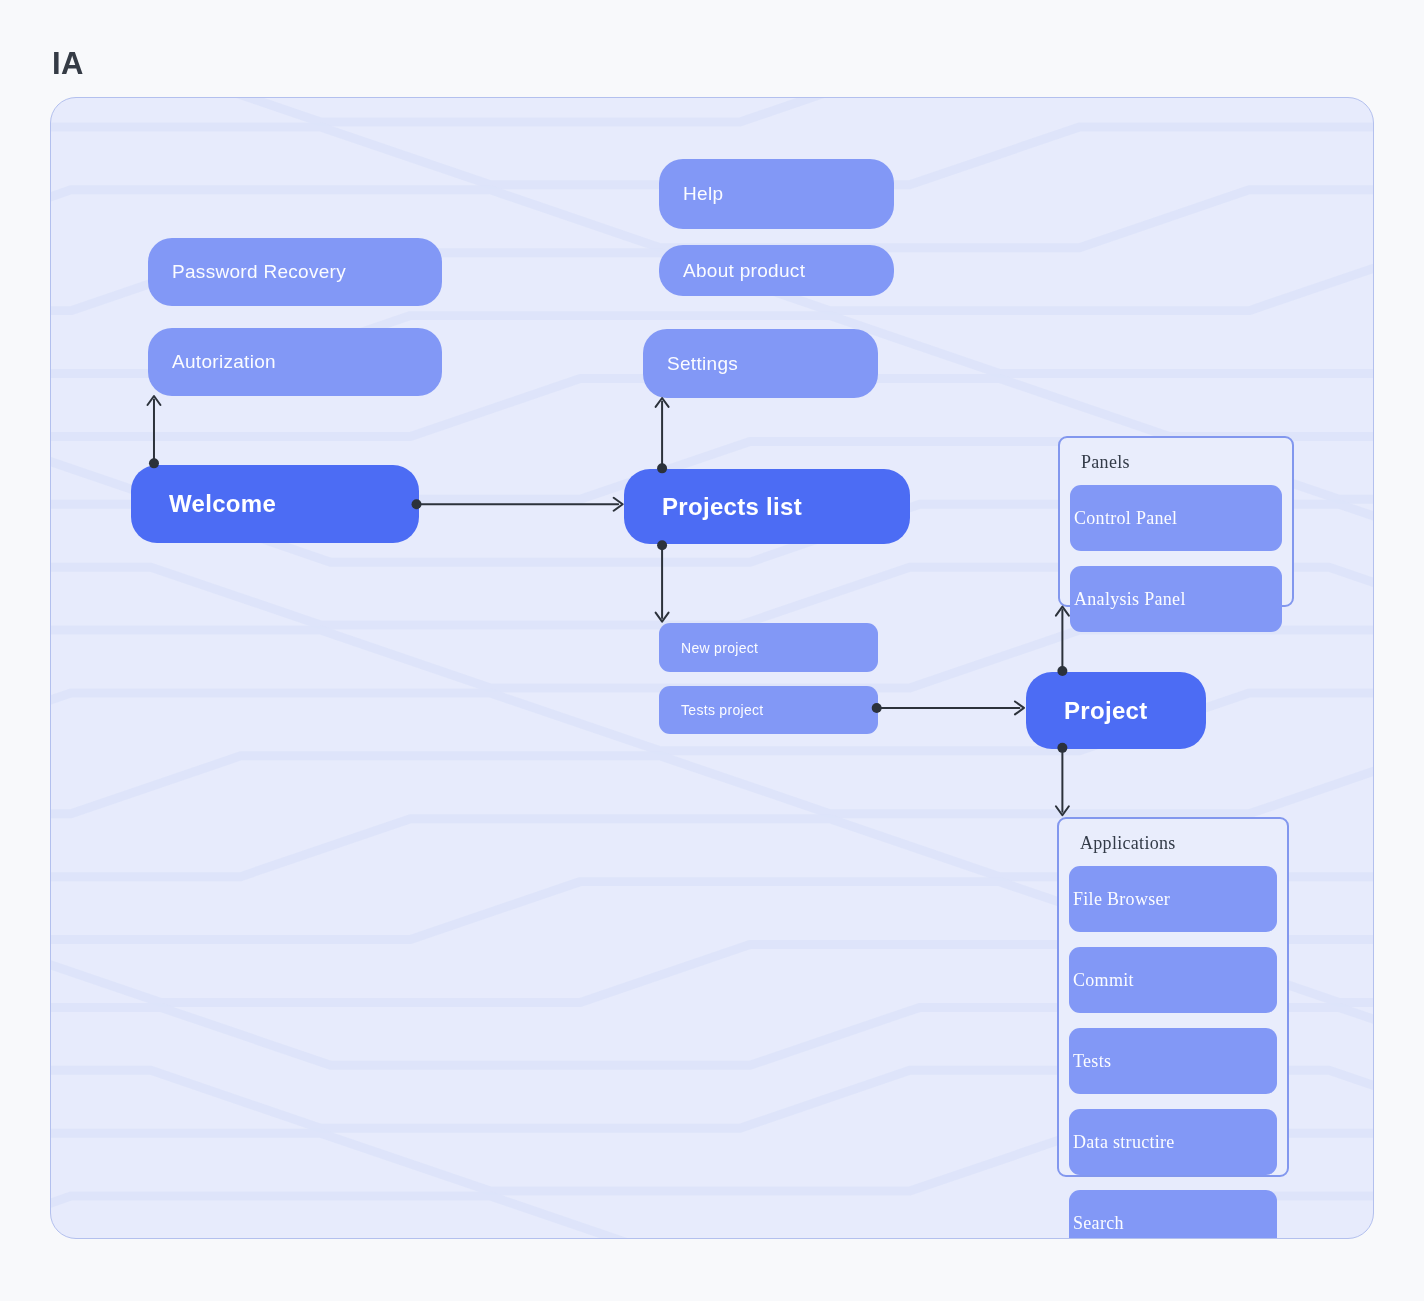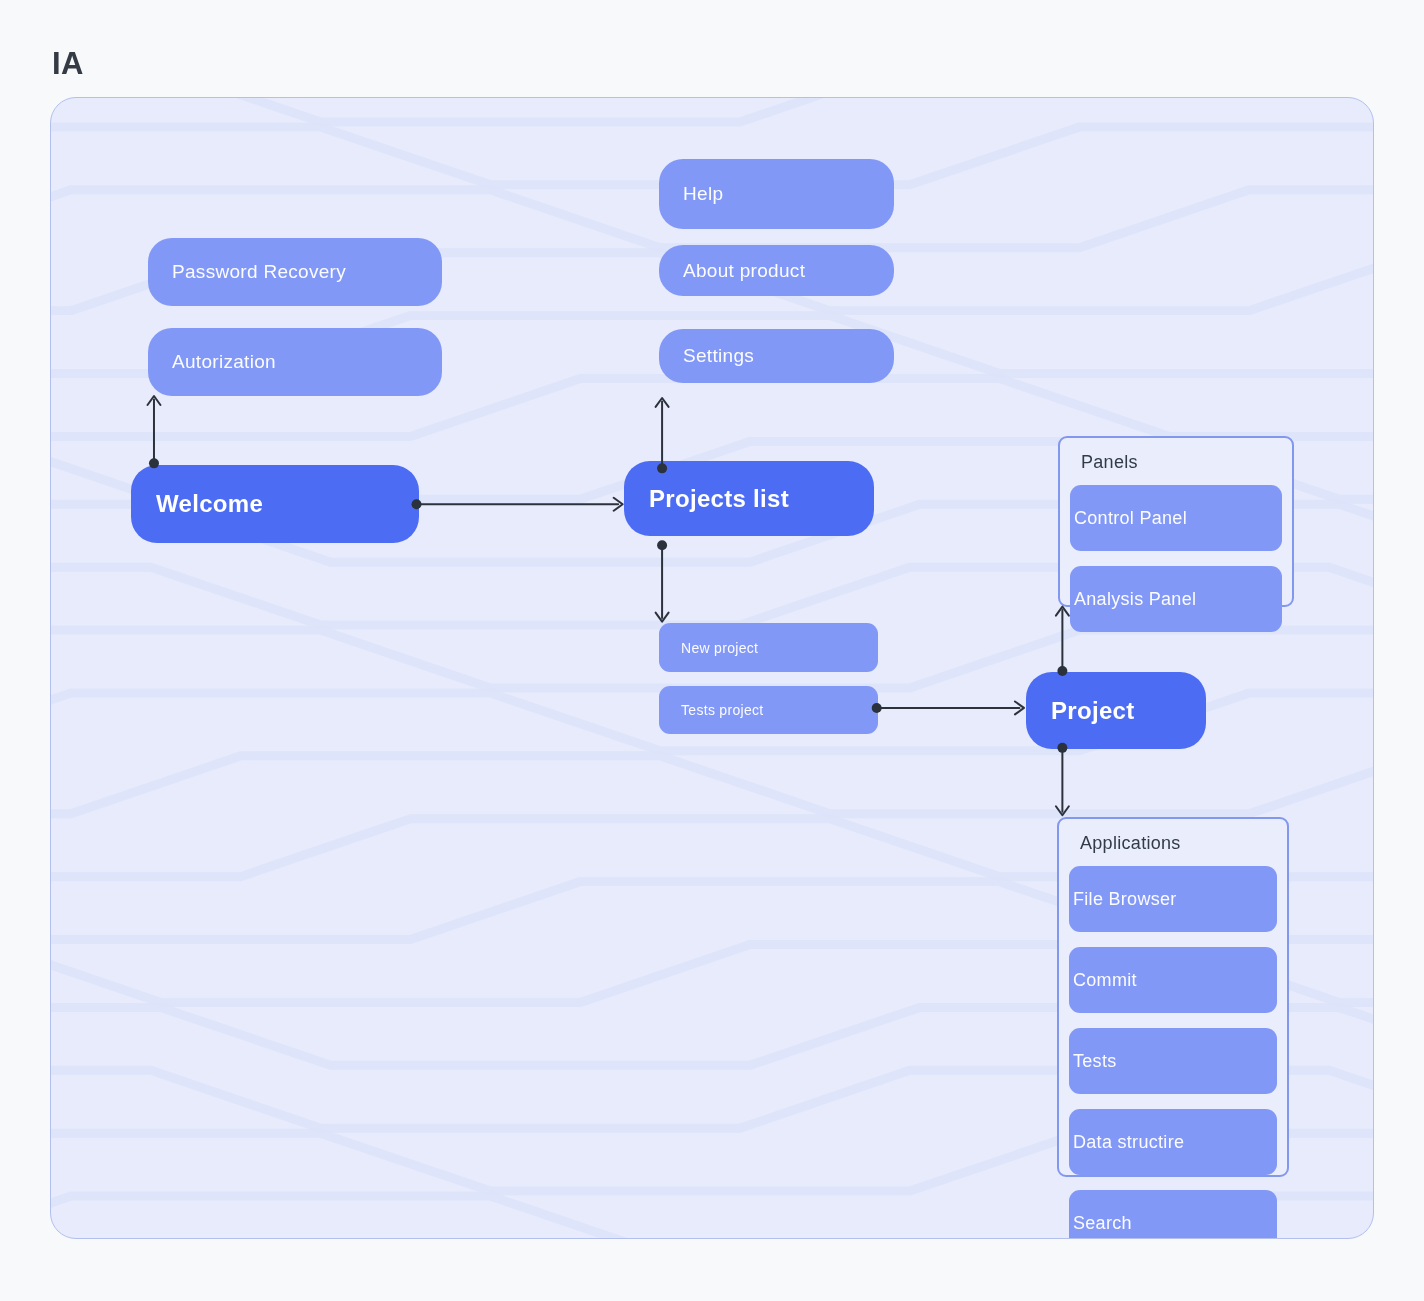"Settings" div.node { height: 54px -> 69px; left: 608px -> 592px }
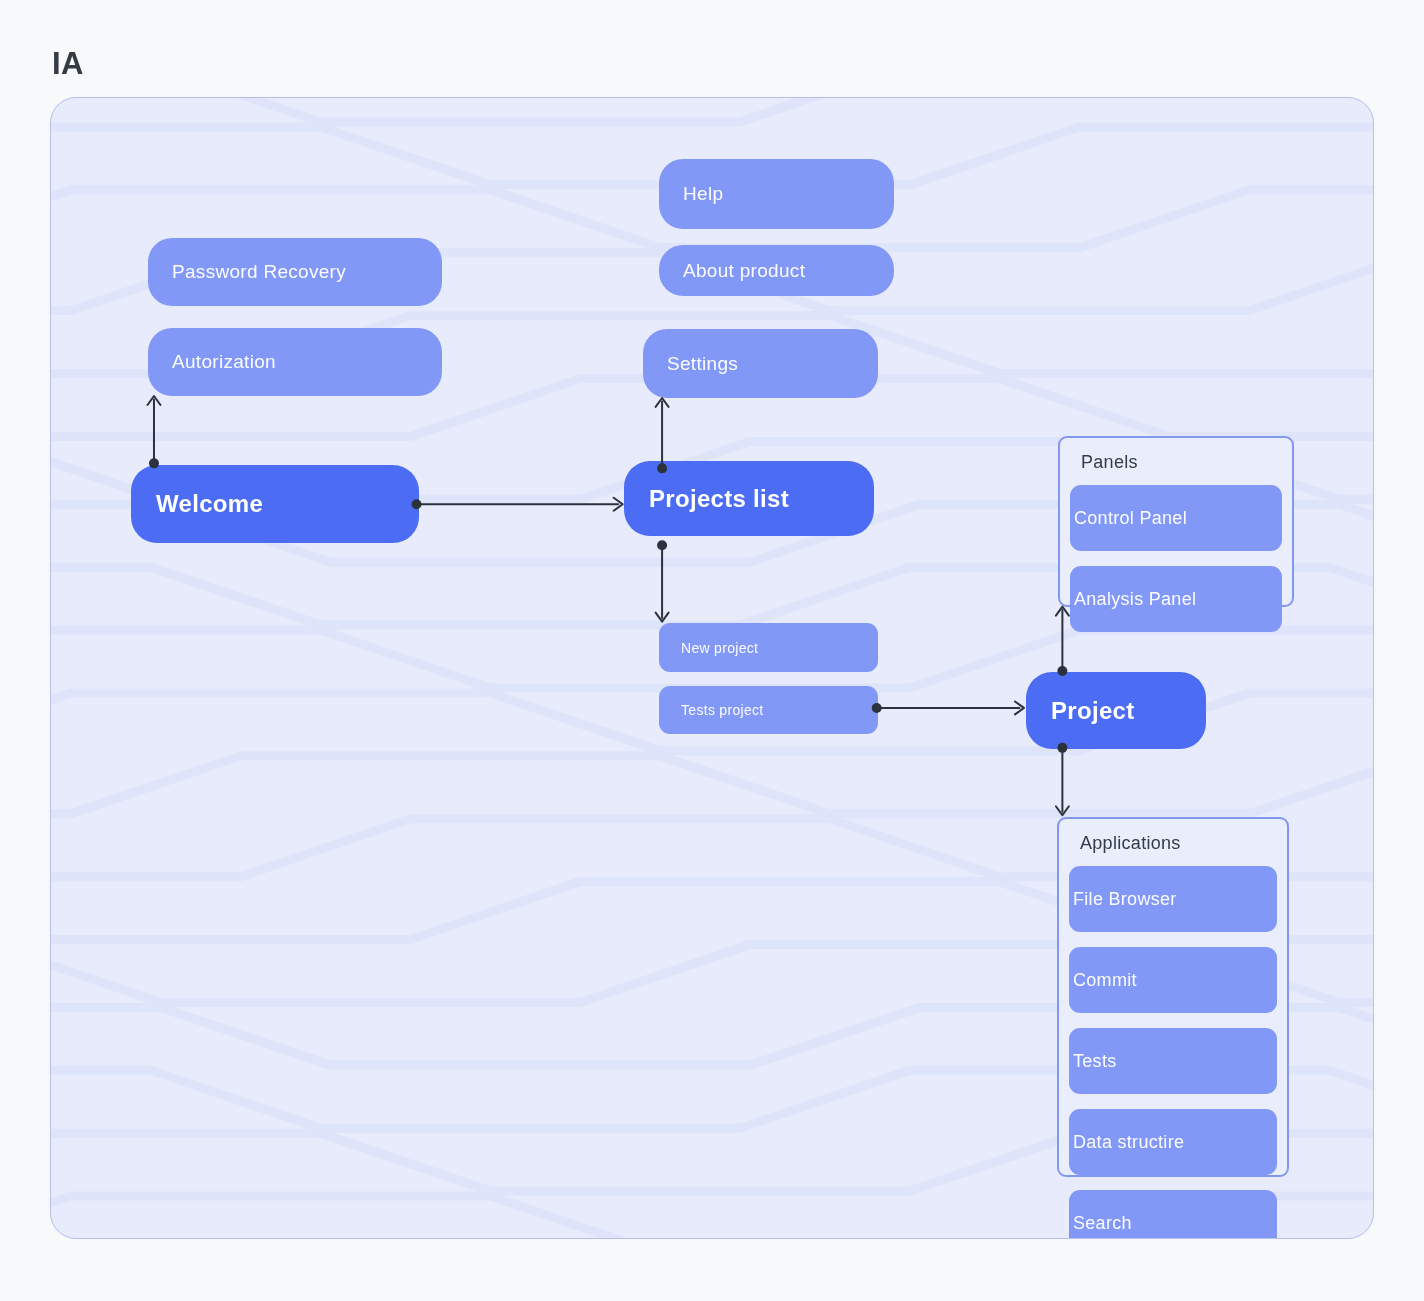"Panels" .group { font-family: none -> Liberation Serif, serif }
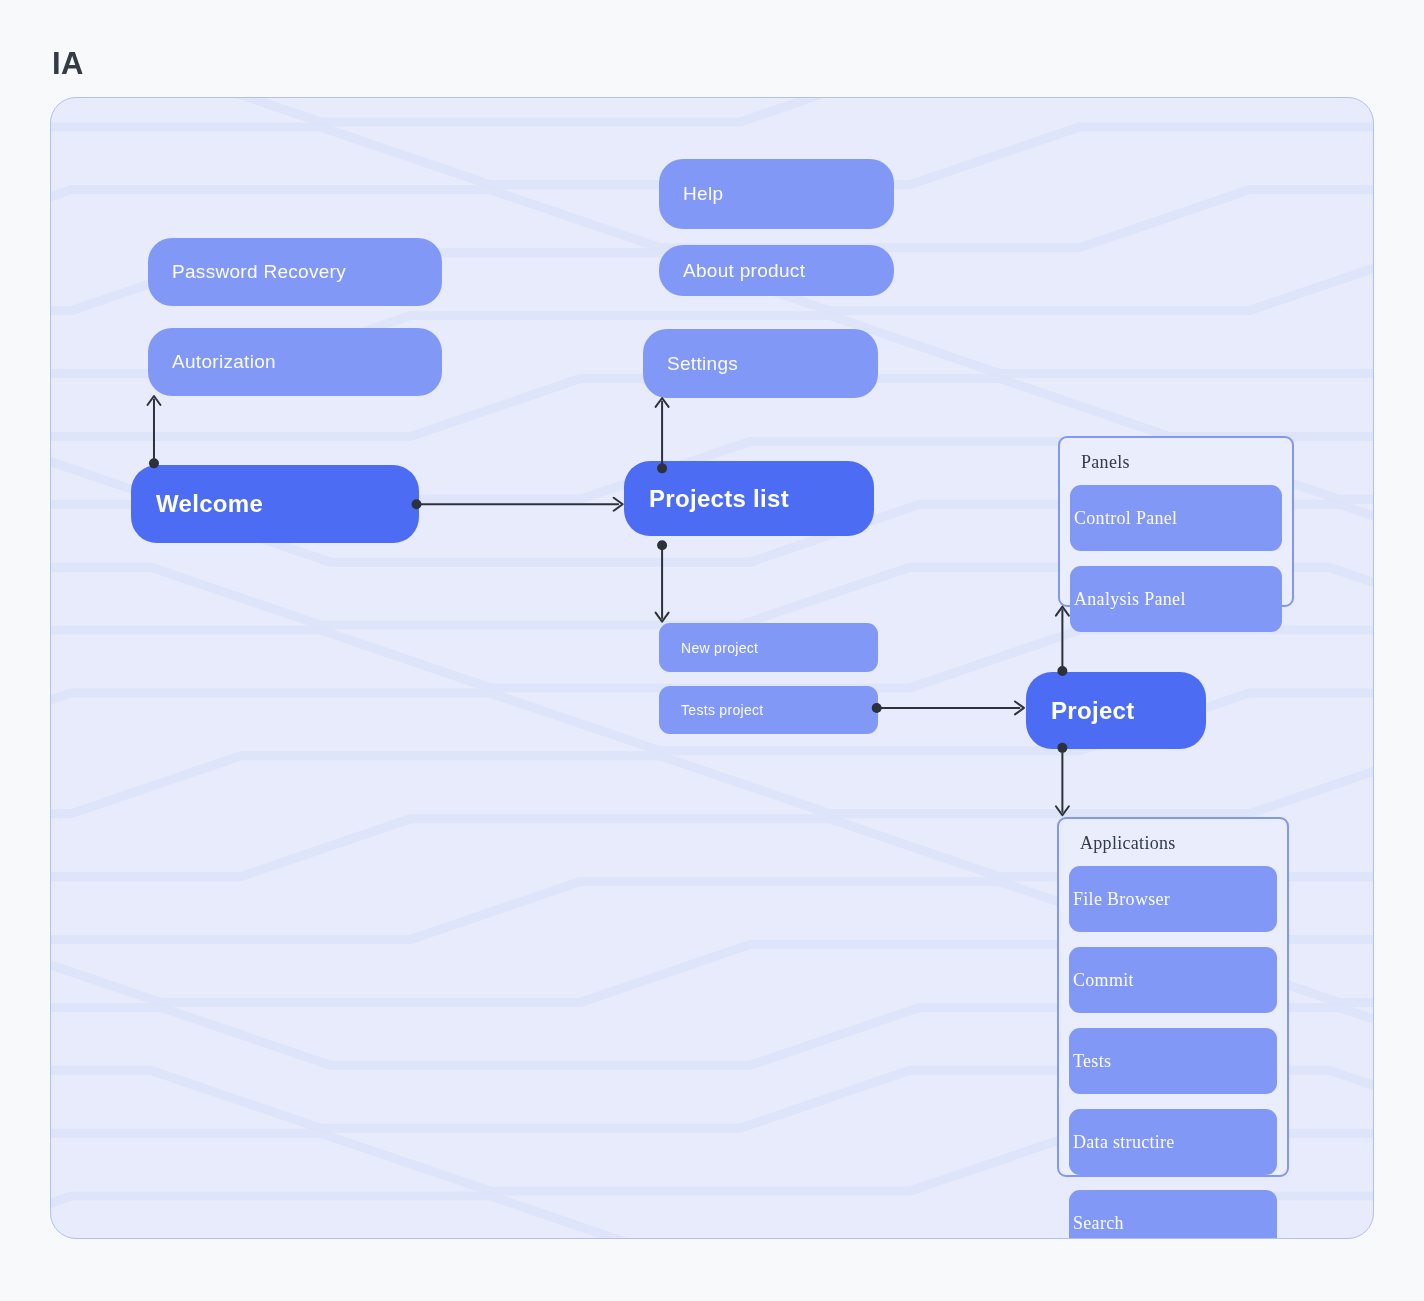"Welcome" .node.dark { padding-left: 25px -> 38px }
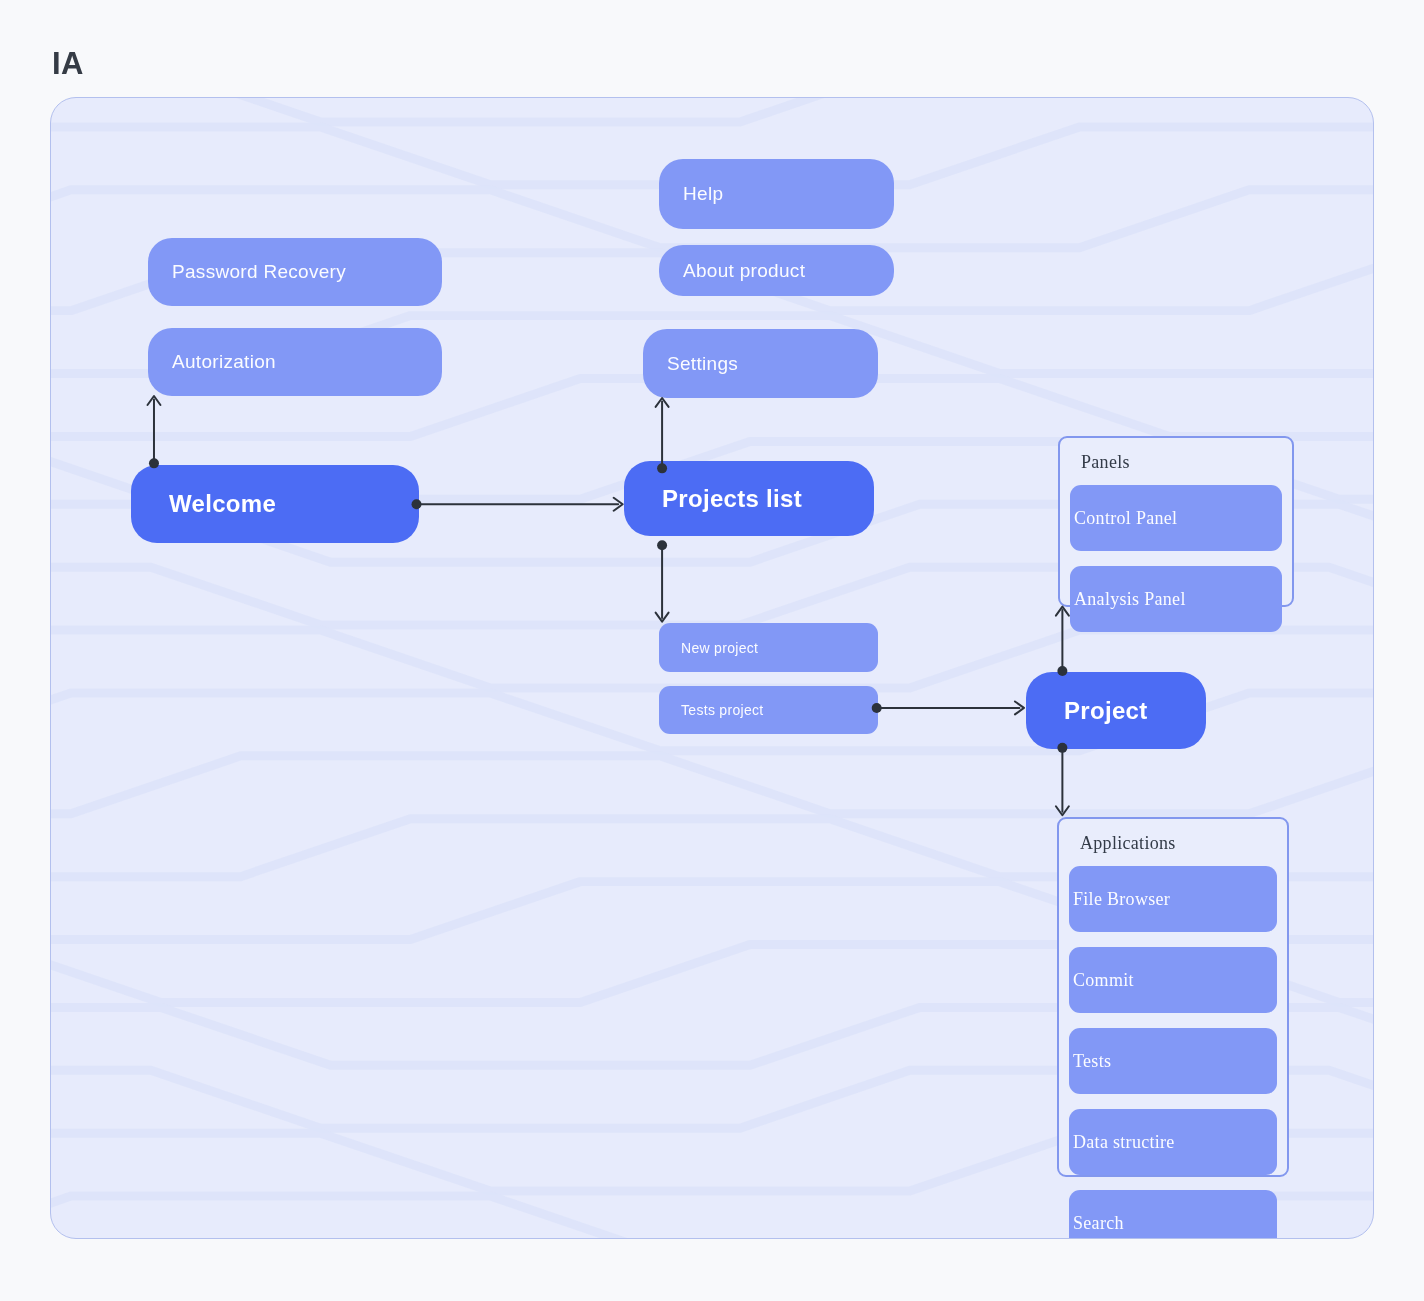"Projects list" div.node { top: 363px -> 371px; width: 250px -> 286px }
